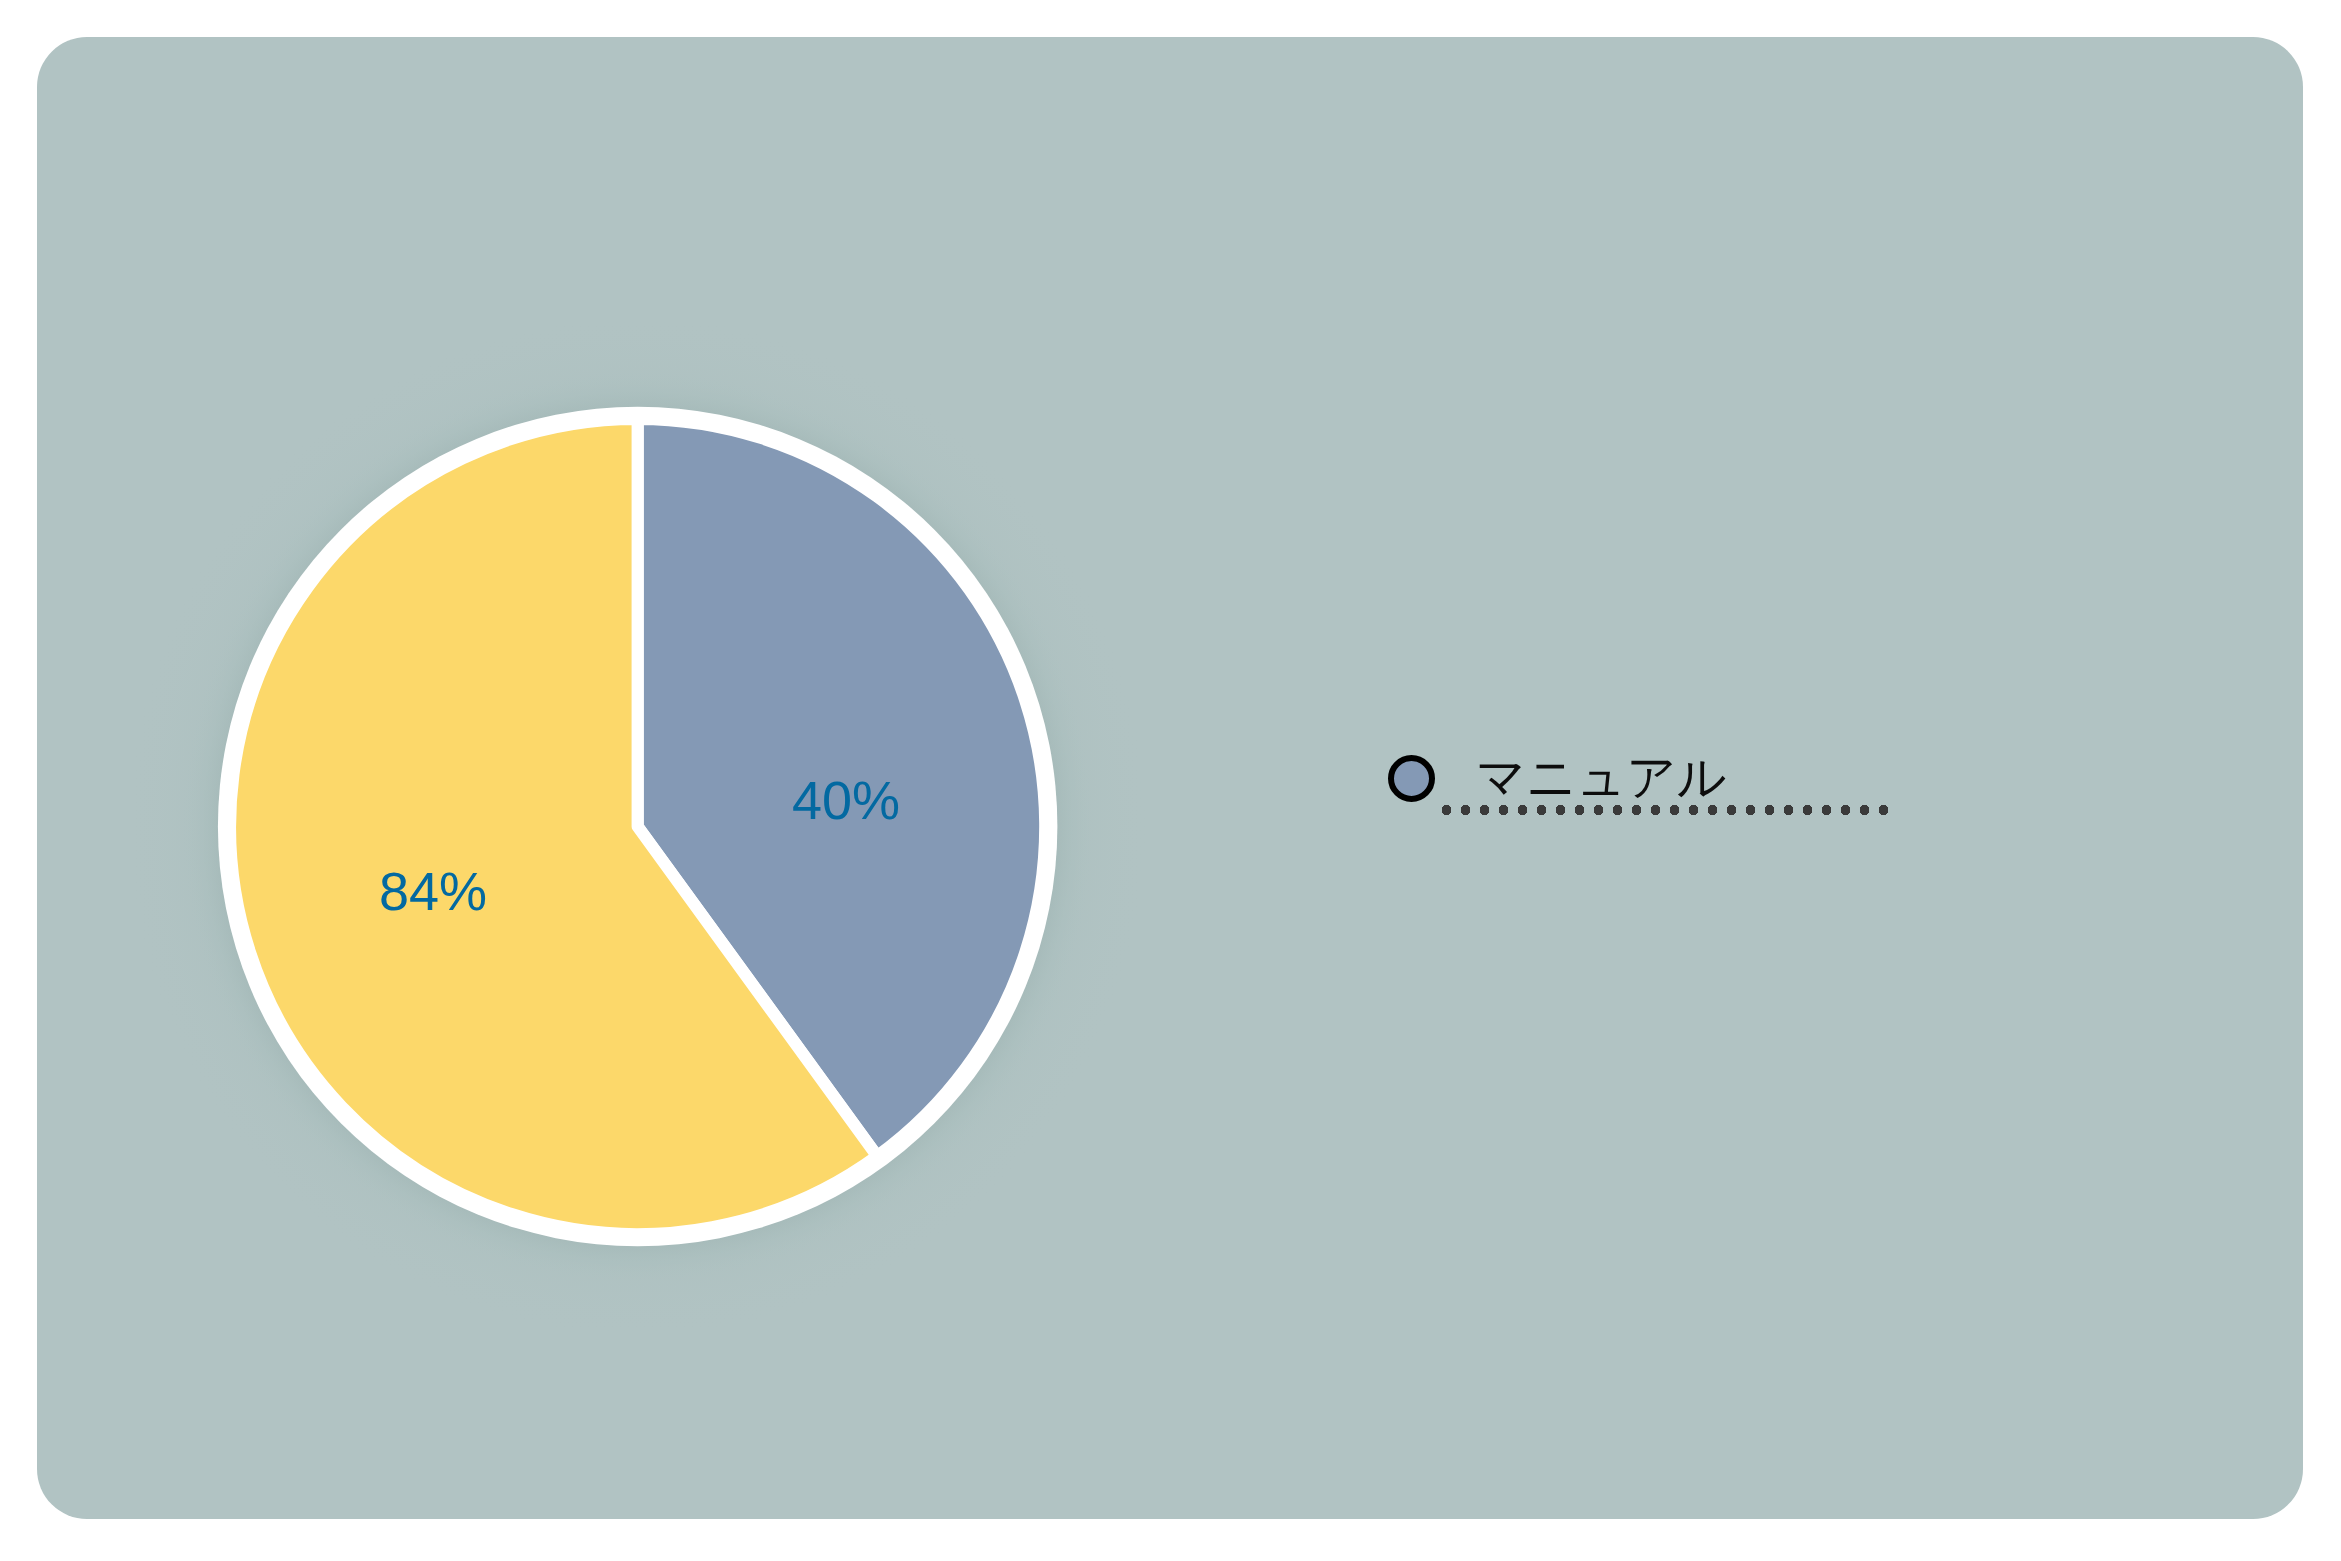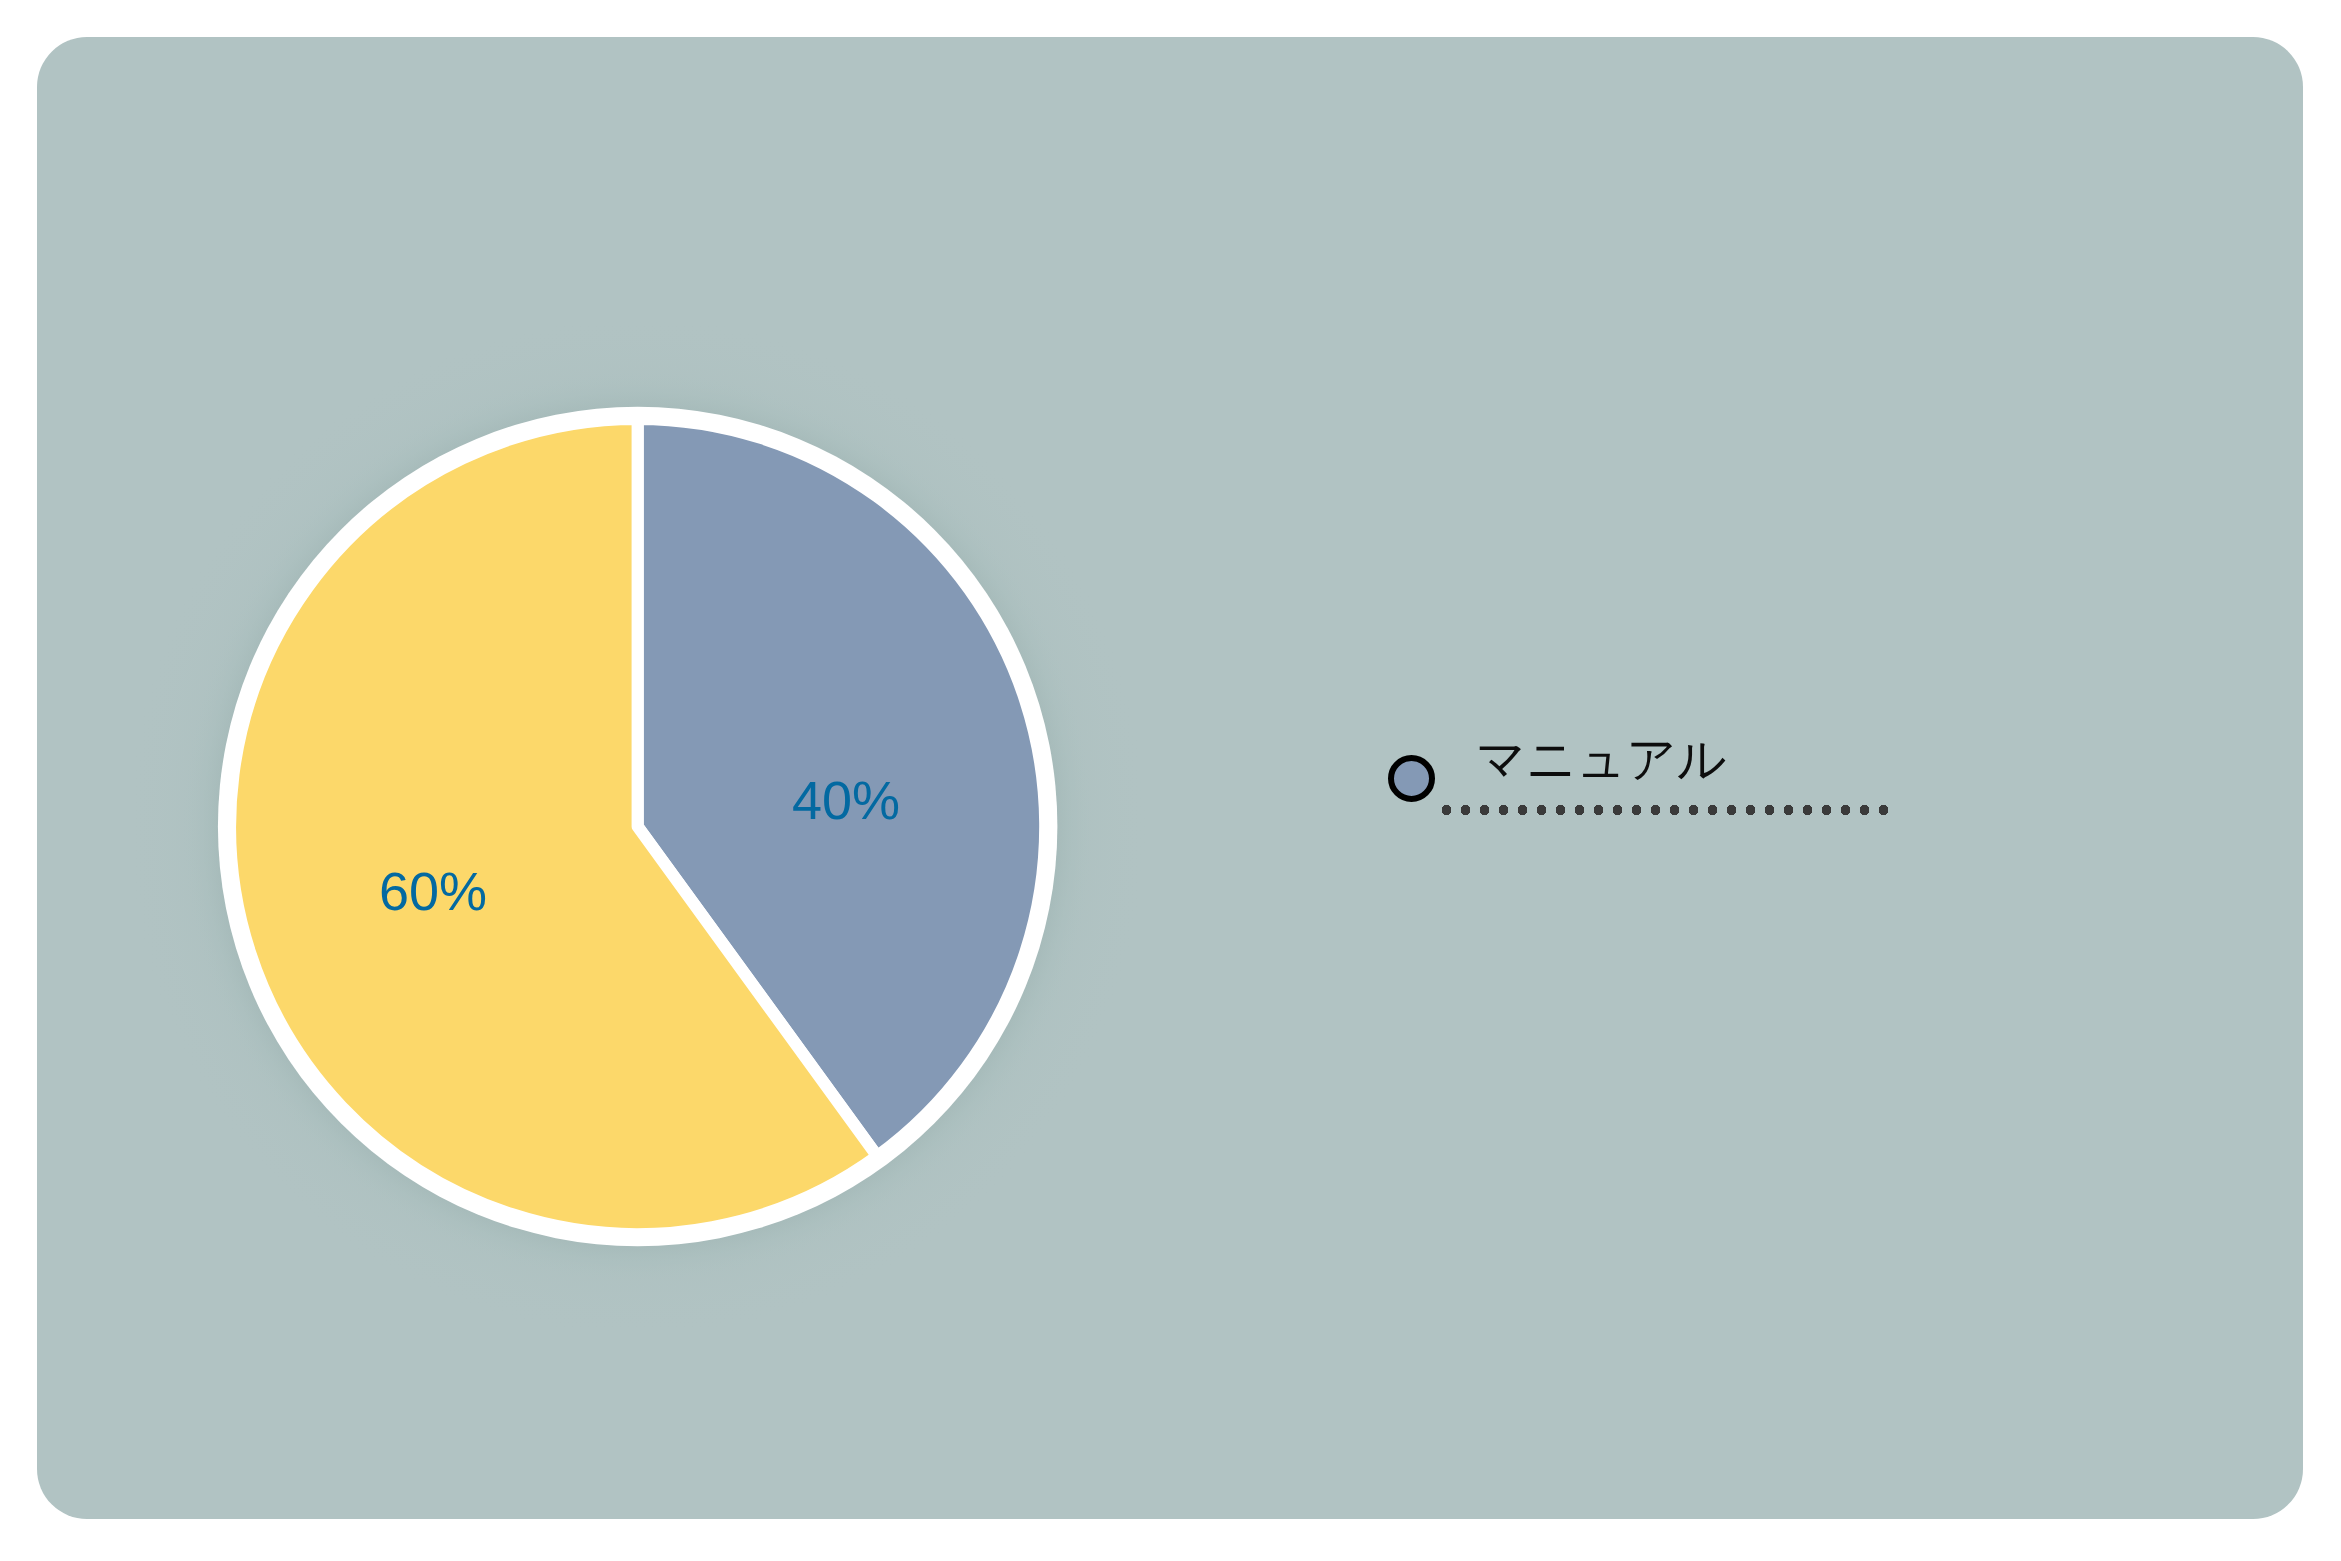"マニュアル" .legend-text { top: 2px -> 20px }
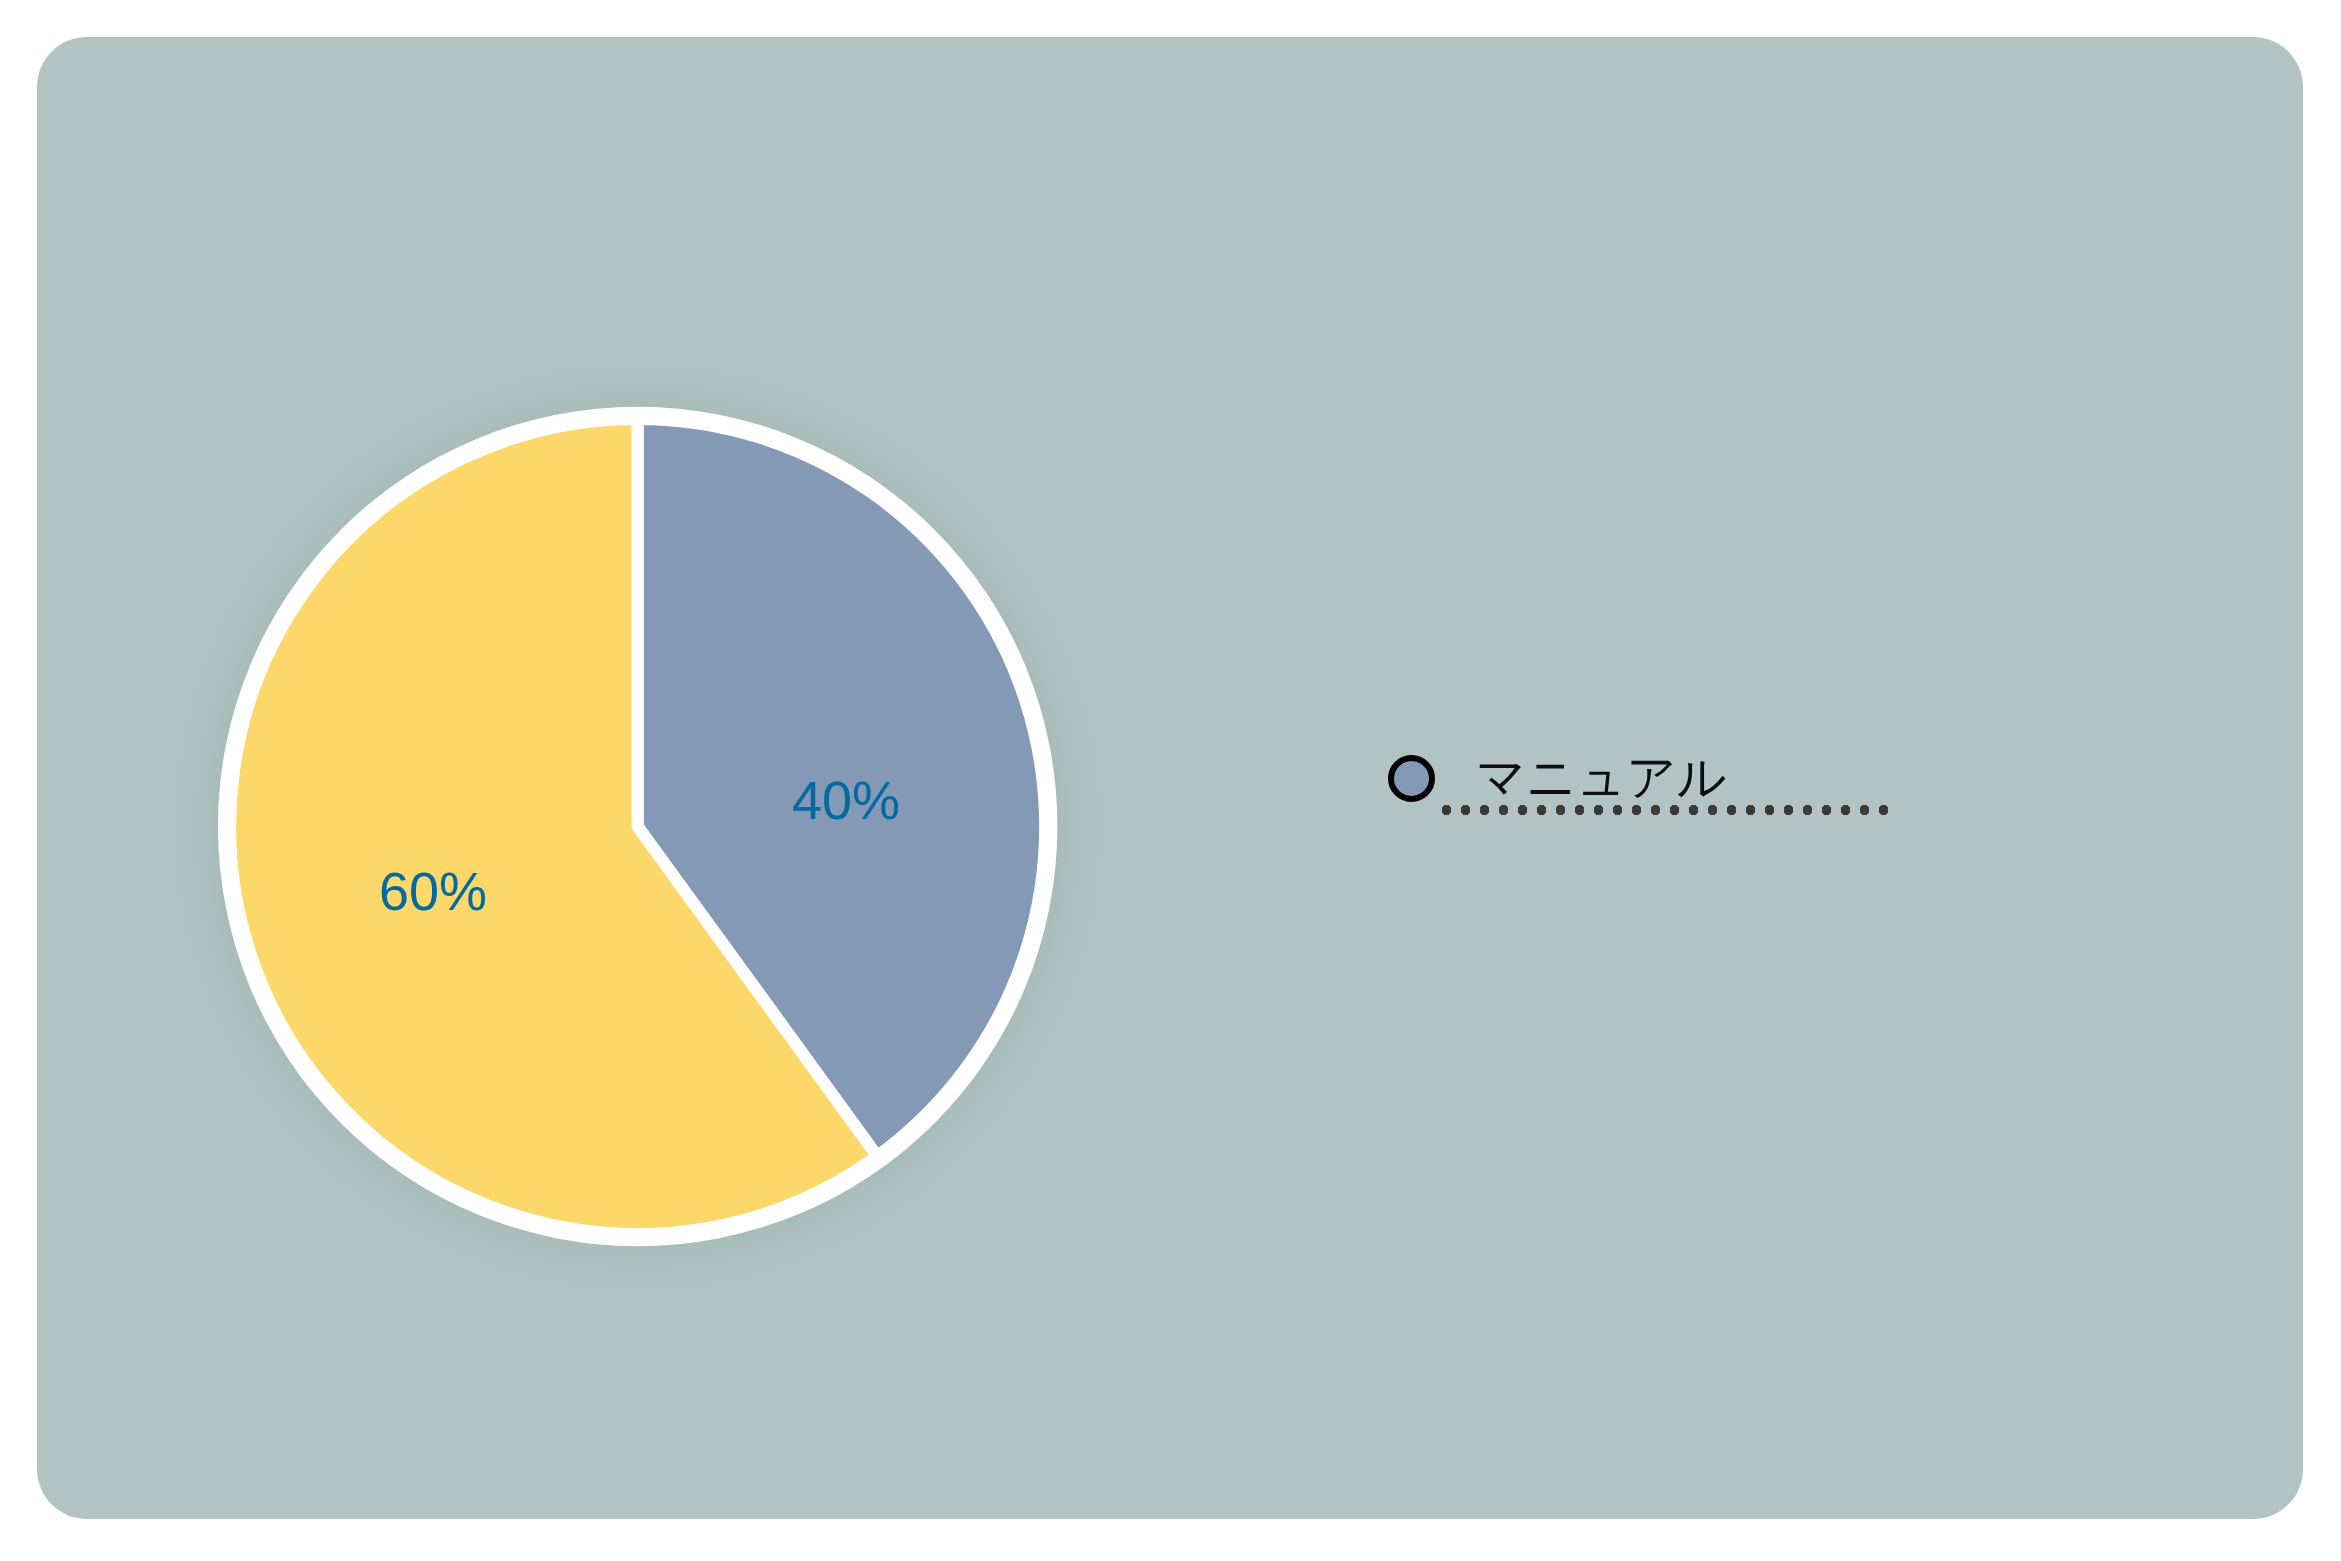"60%" div.slice-label { text: 60% -> 84% }
